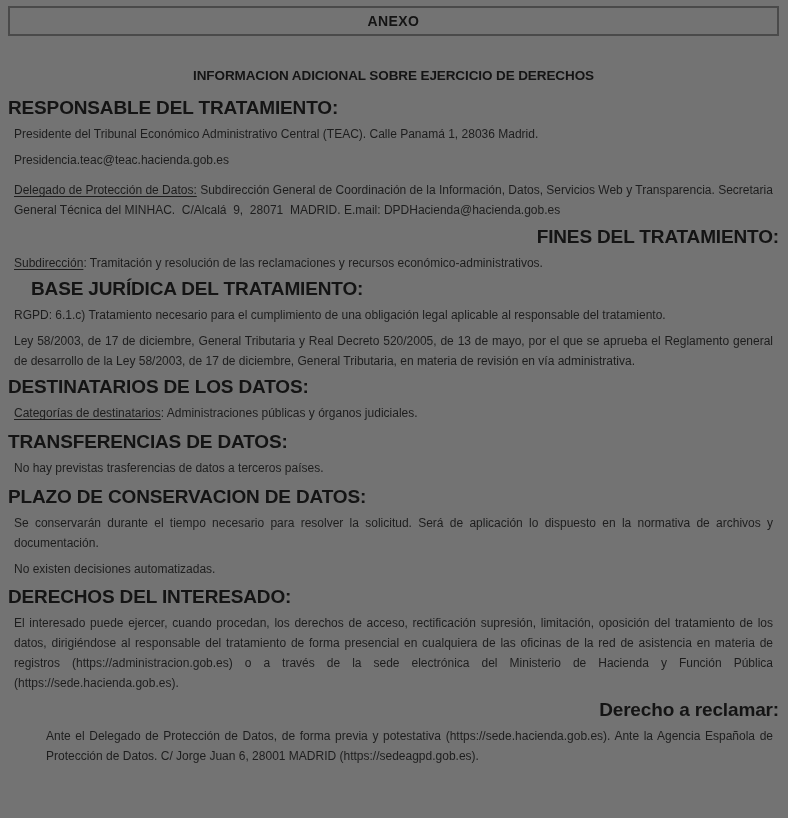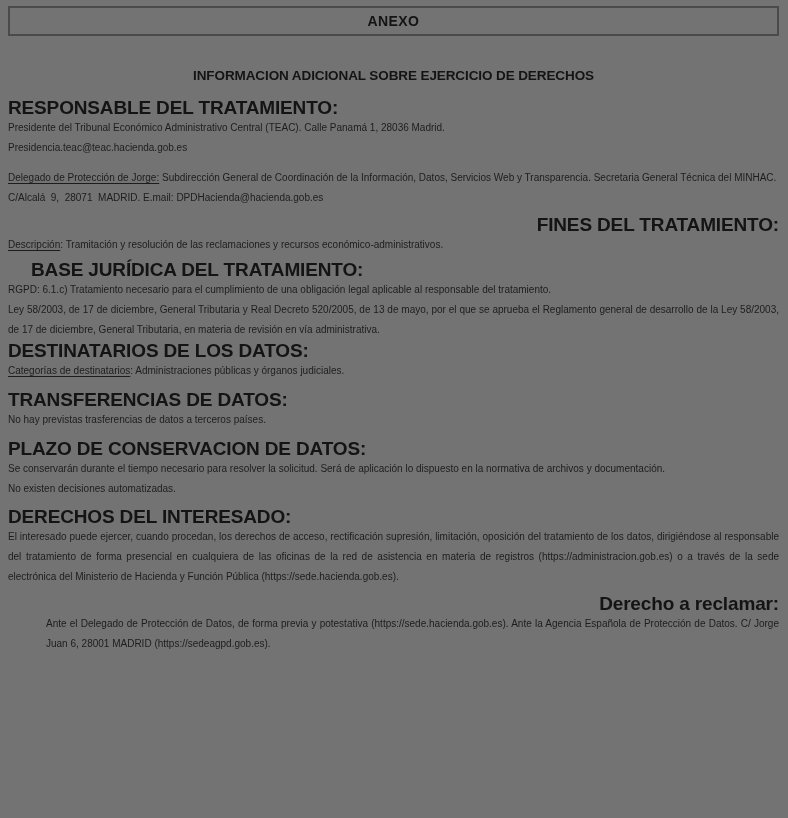"Presidente del Tribunal Económico" p { font-size: 10px -> 12px; margin: 0 -> 6px }
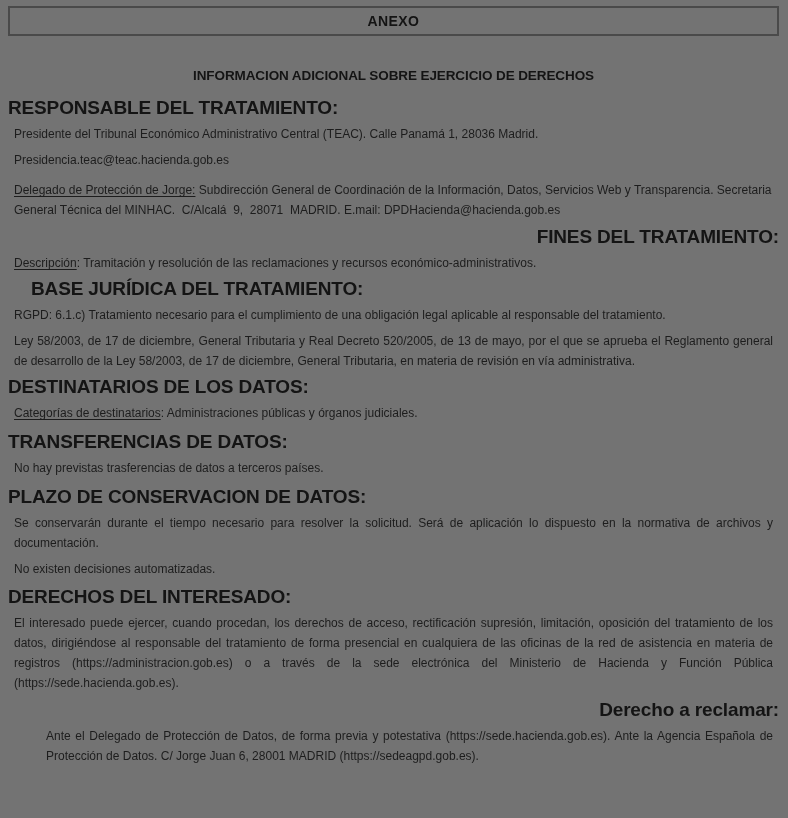"Delegado de Protección de Jorge:" span.u { text: Jorge -> Datos }
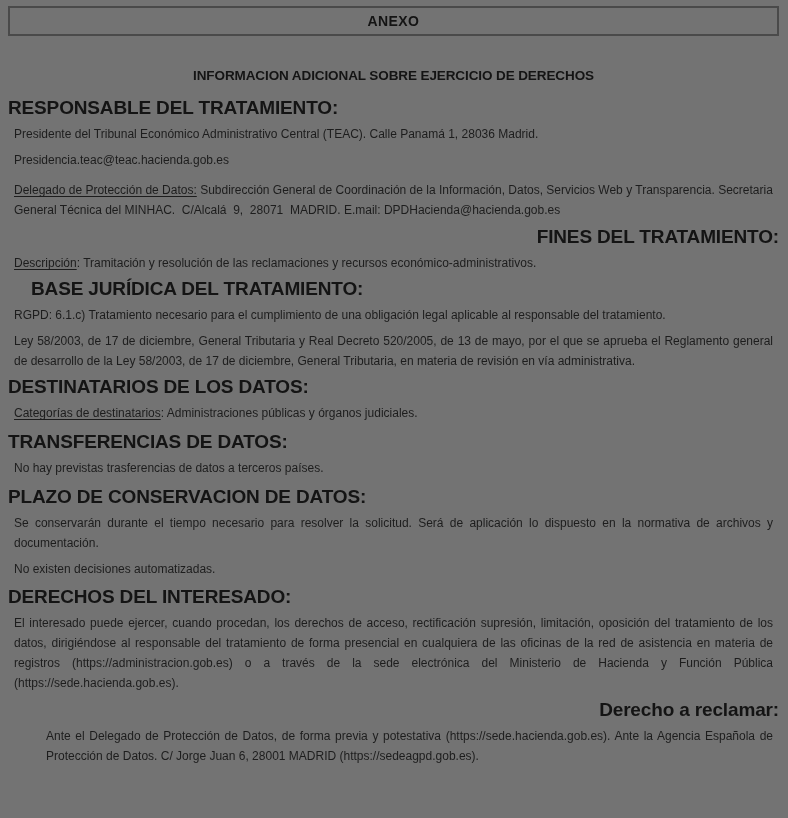"Descripción" span.u { text: Descripción -> Subdirección }
